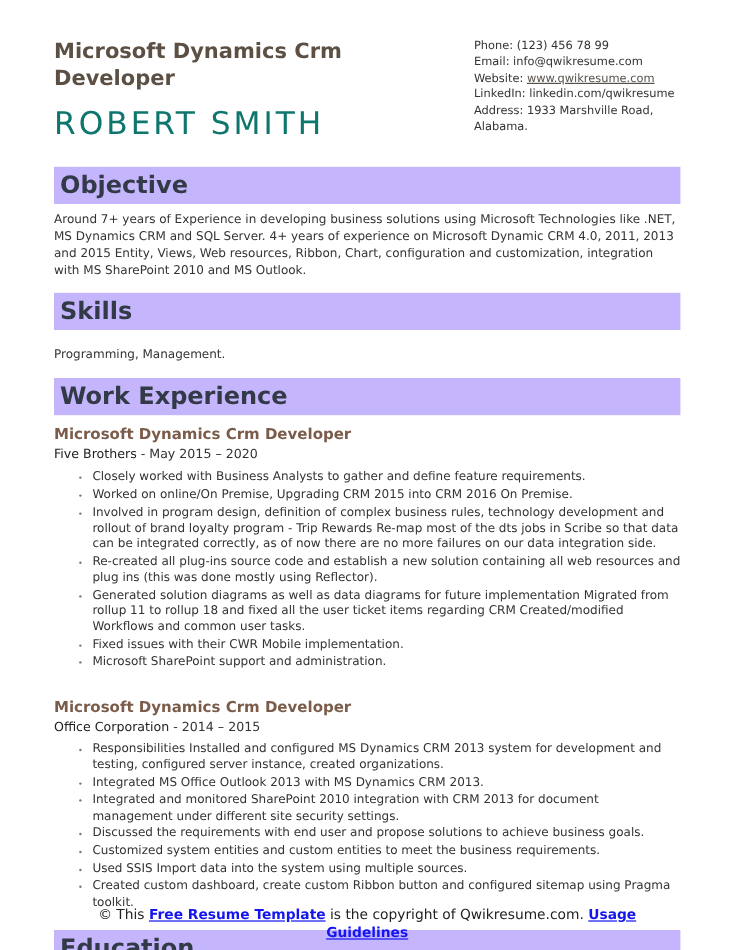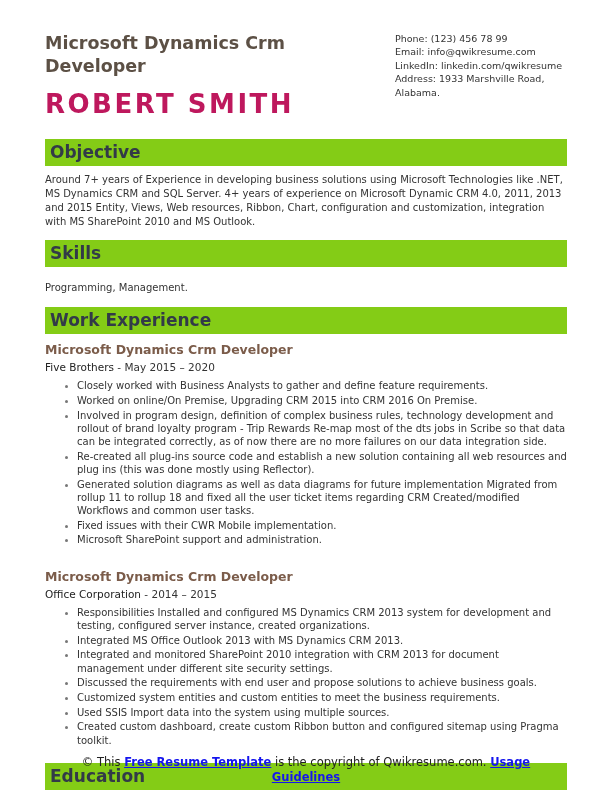"Website: www.qwikresume.com" div { html: none -> <div><span>Website: </span><a>www.qwikresume.com</a></div> }
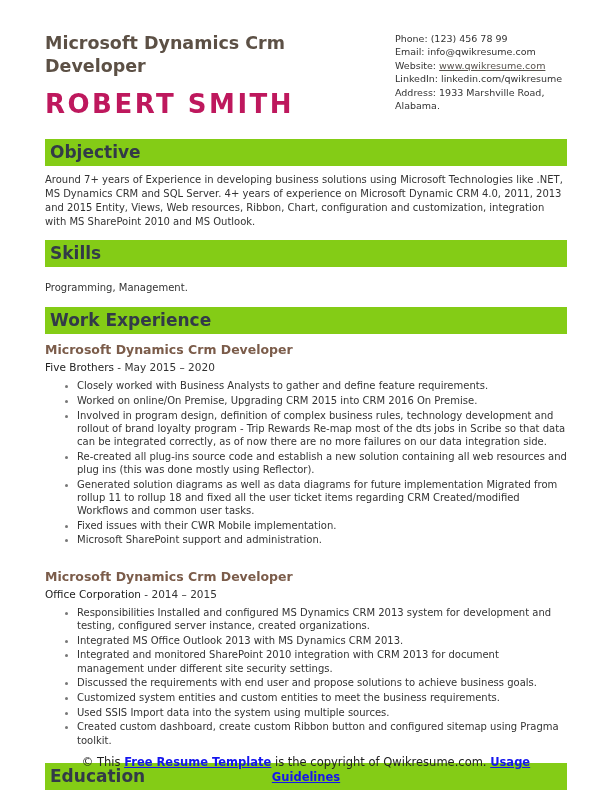"ROBERT SMITH" .person-name { color: #be185d -> #0f766e; font-weight: 700 -> 400 }
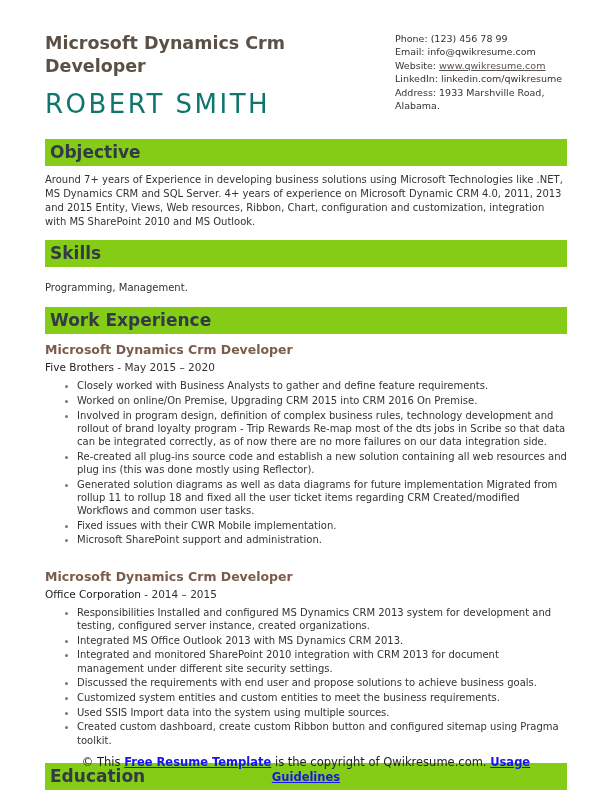"Objective" .section-bar { background: #84cc16 -> #c4b5fd; font-size: 17px -> 20px }
